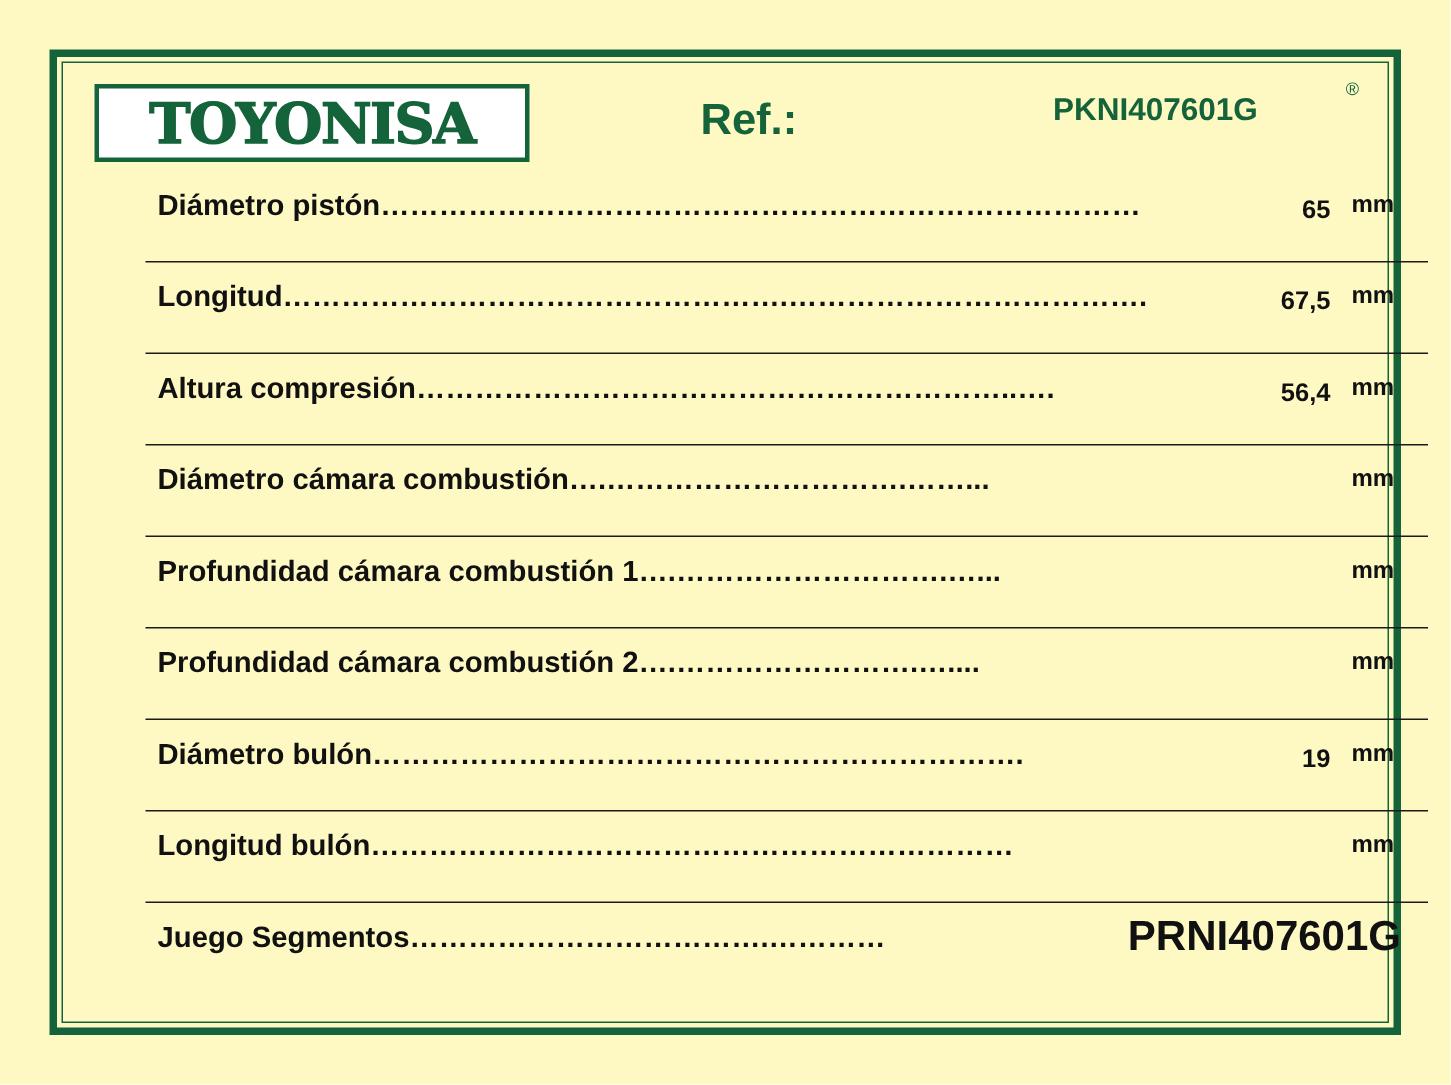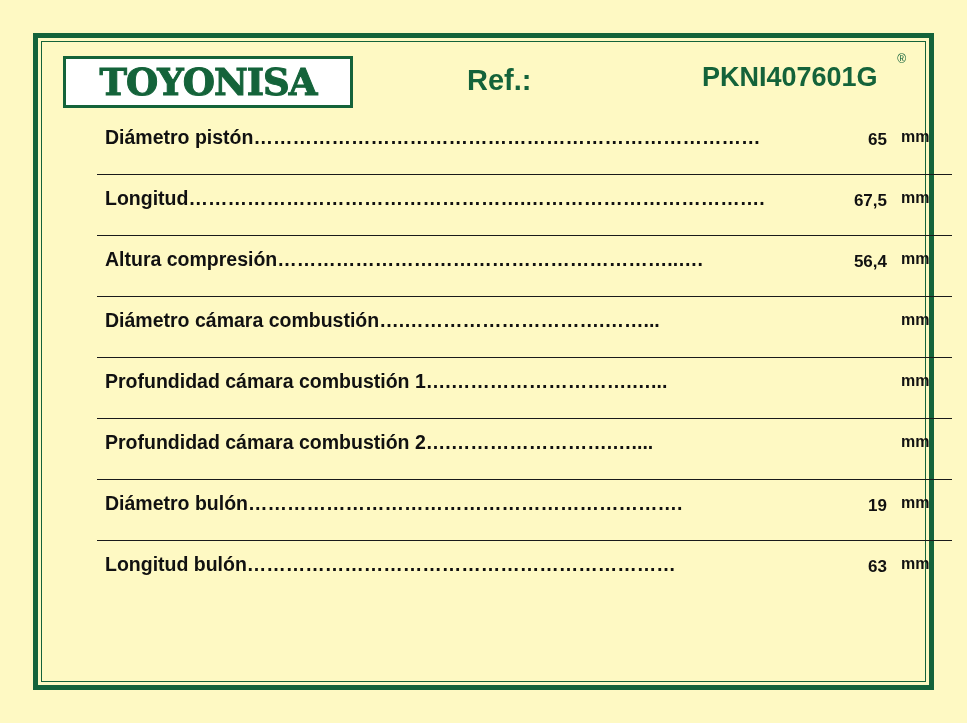"PKNI407601G" .ref-value { font-size: 27px -> 21px }
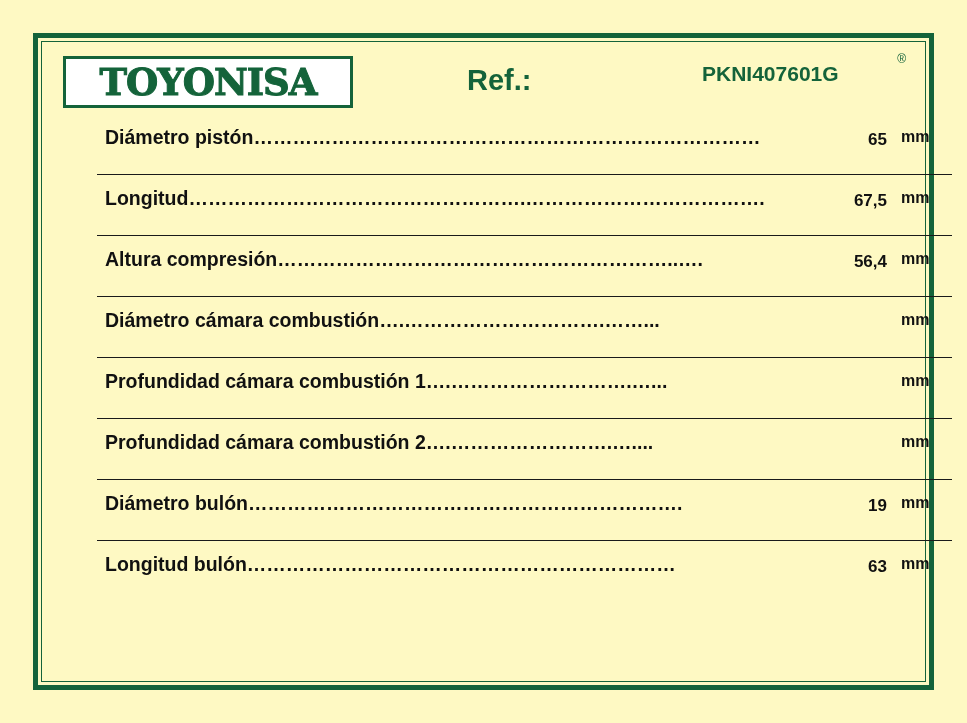"63" span.row-value { html: <span>63</span> -> none }
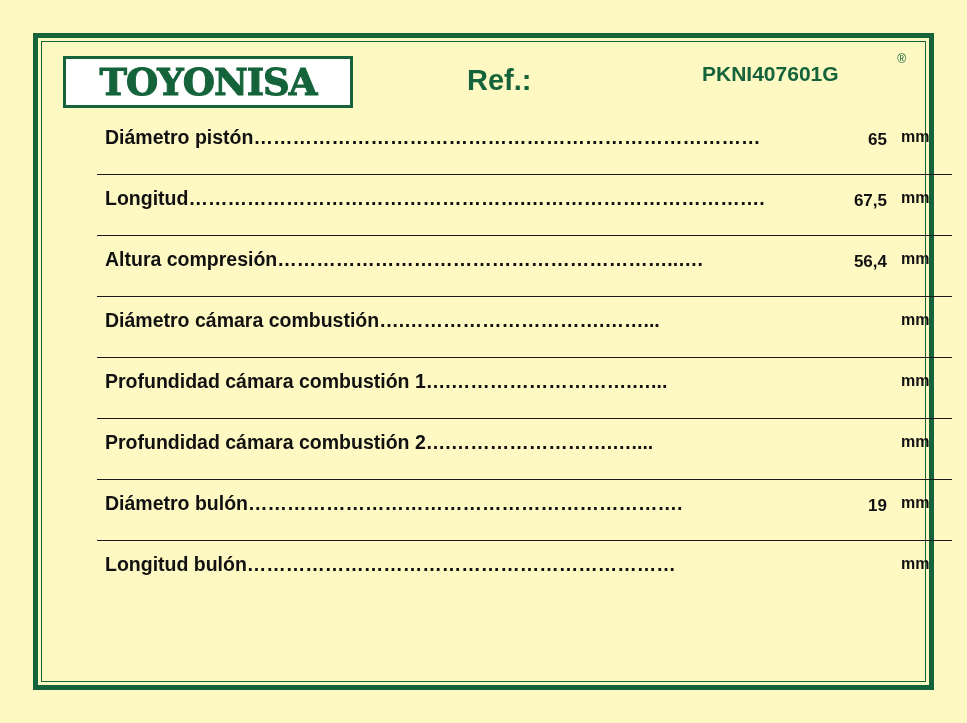"Juego Segmentos……………………………….…………" div.row { html: none -> <div> <span>Juego Segmentos……………………………….…………</span> <span>PRNI407601G</span> </div> }
